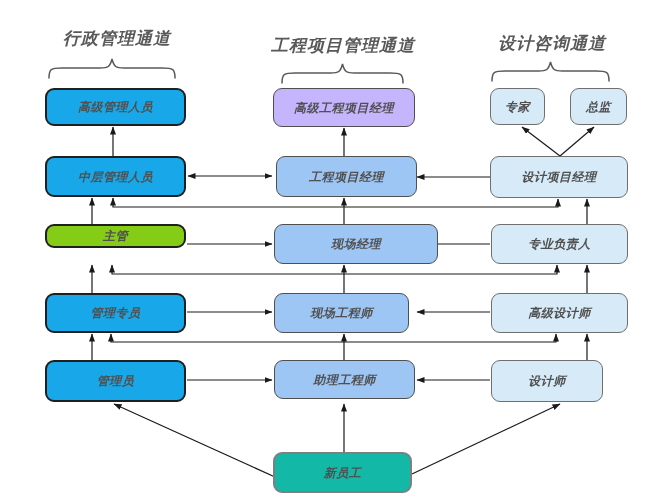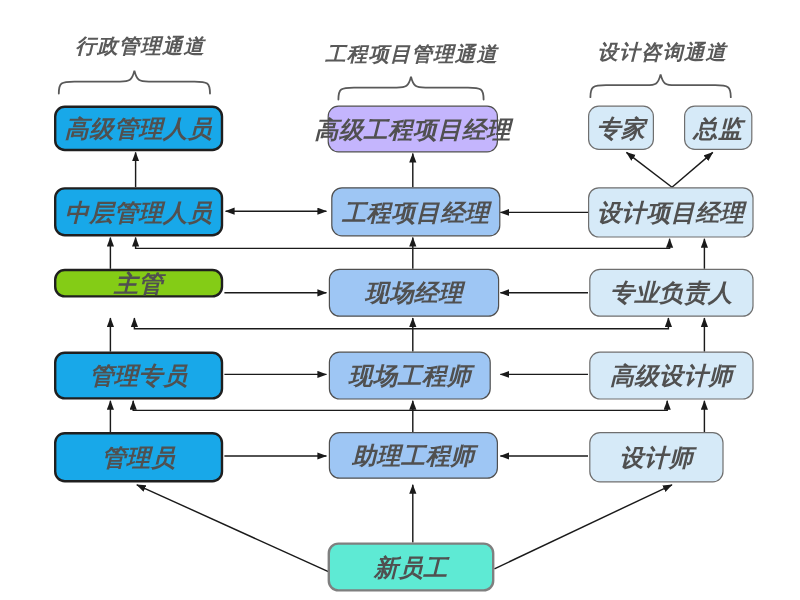"高级管理人员" .node { font-size: 20px -> 12px }
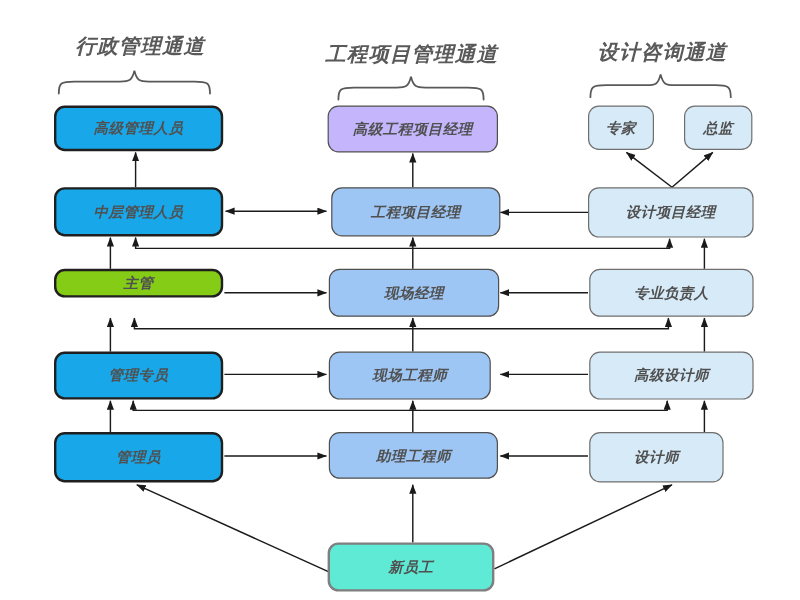"现场经理" div.node { width: 142px -> 164px }
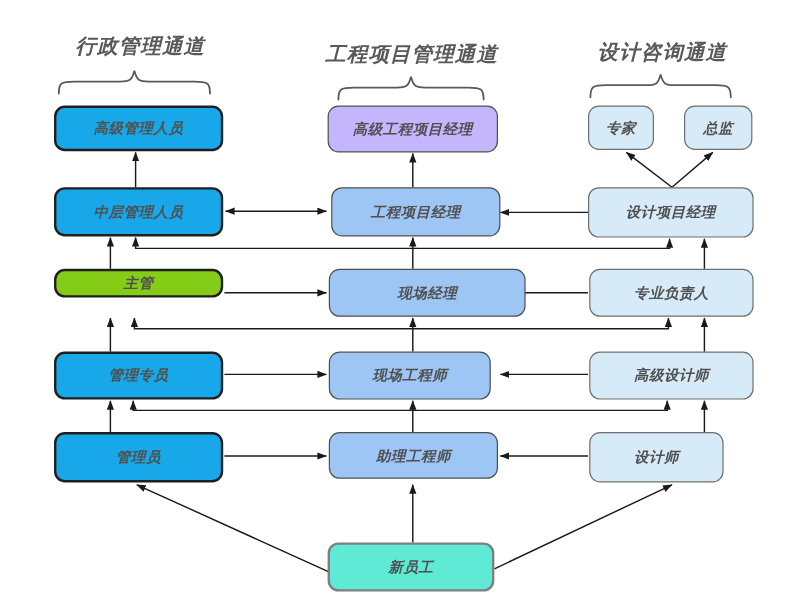"新员工" div.node { background: #5eead4 -> #14b8a6 }
